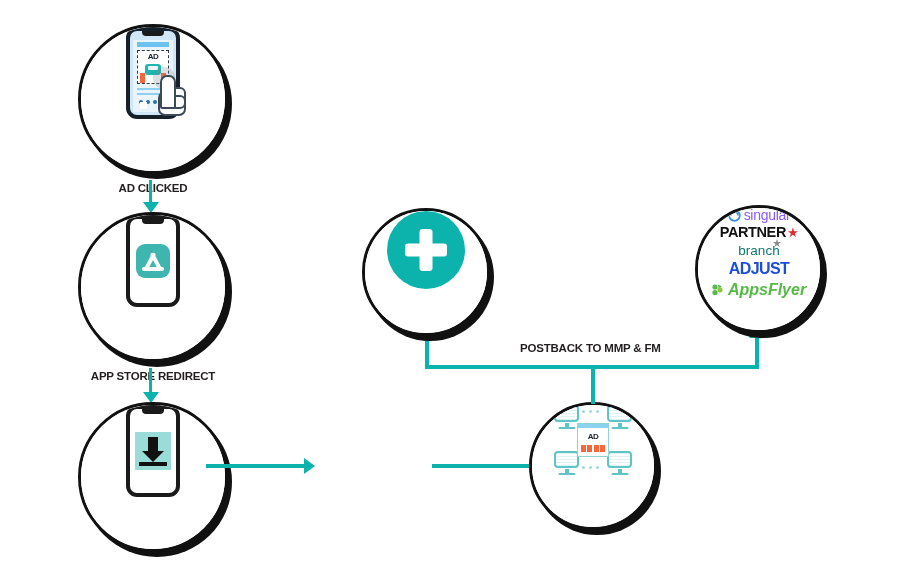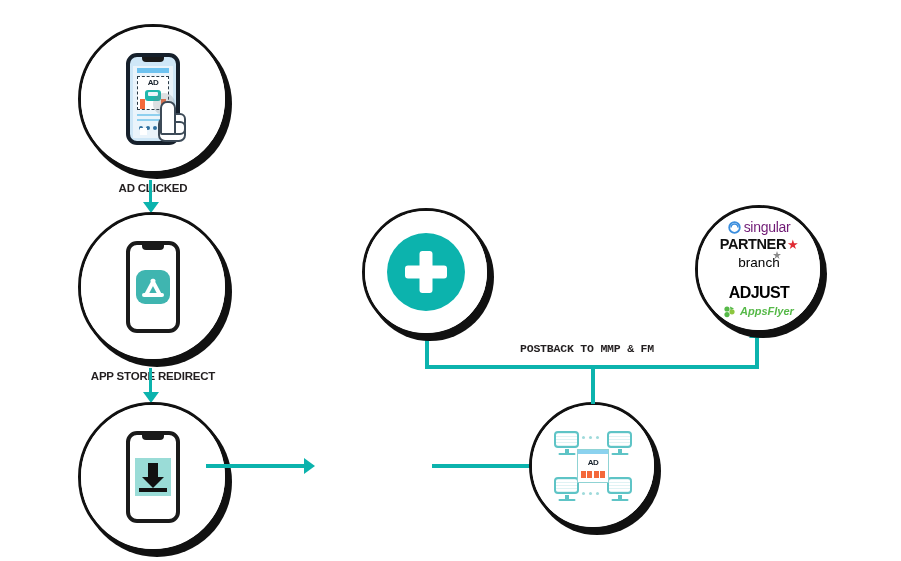"AD" .node .inner { align-items: center -> flex-start }
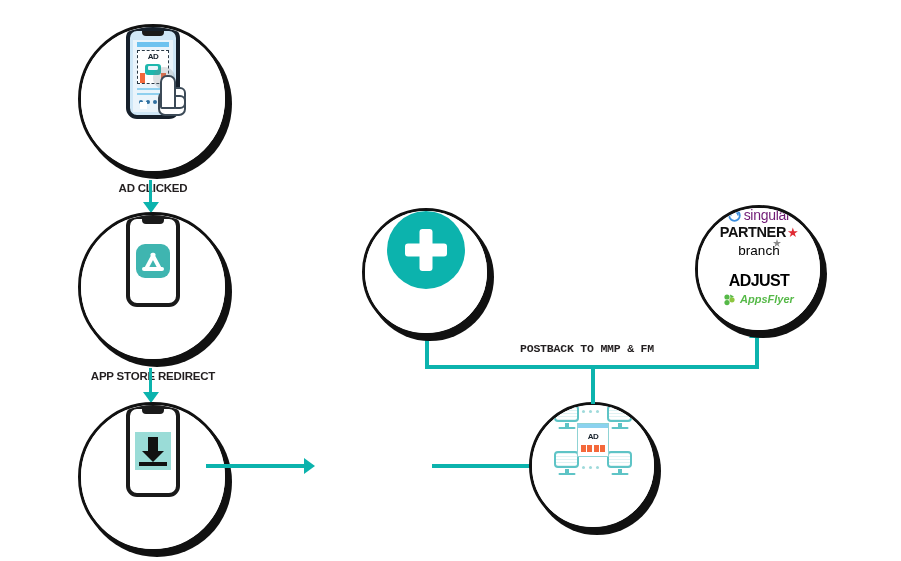"singular" .mmp .singular { color: #701a75 -> #8b5cf6 }
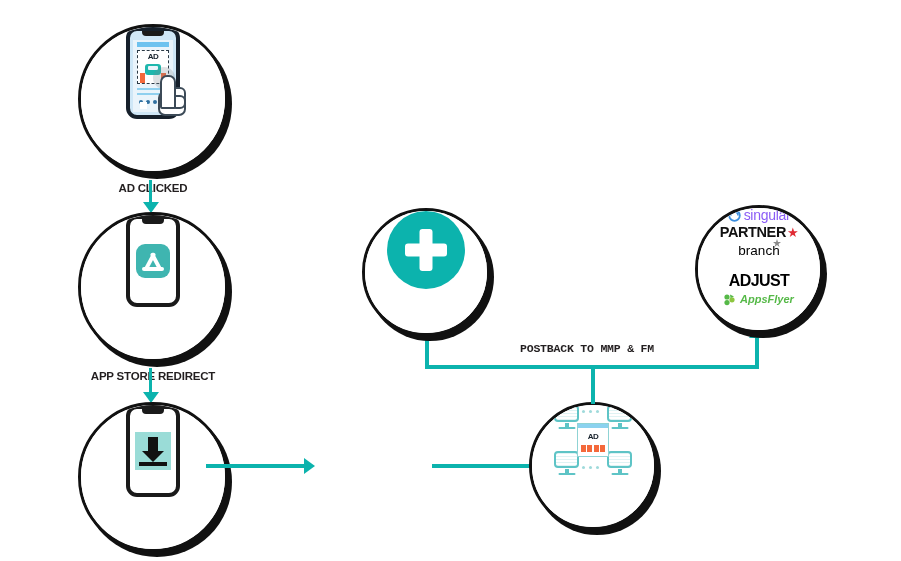"branch" .mmp .branch { color: #000000 -> #0f766e }
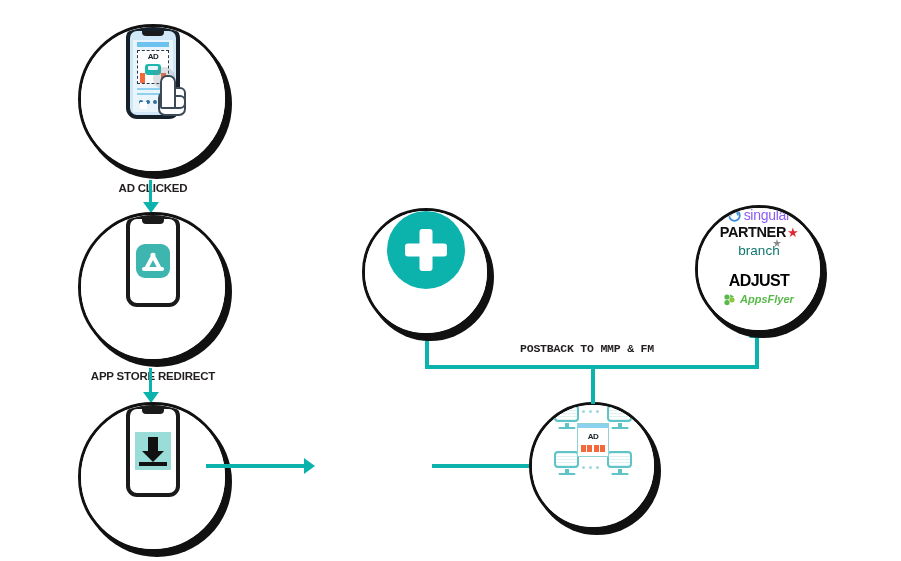"ADJUST" .mmp .adjust { color: #000000 -> #1d4ed8; margin-top: 15px -> 3px }
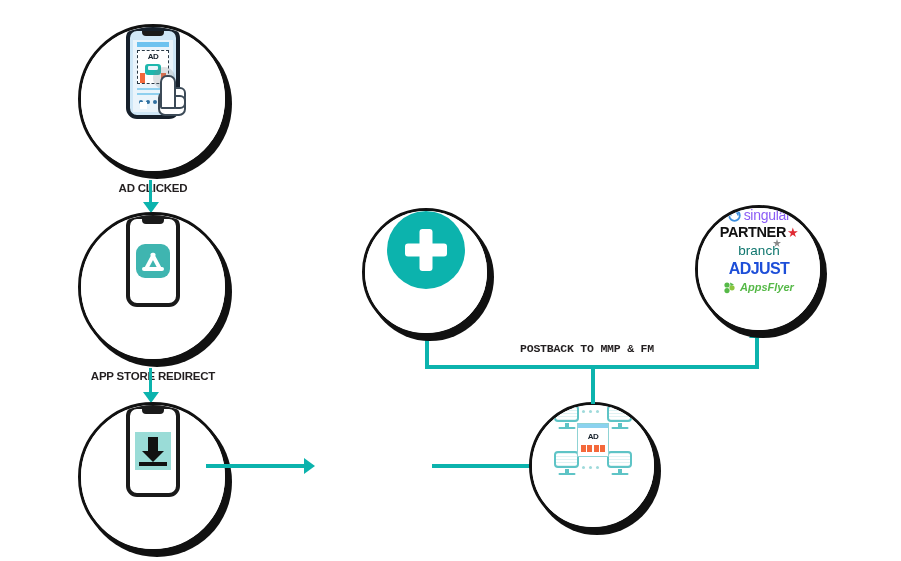"AppsFlyer" .mmp .afname { font-size: 11px -> 16px }
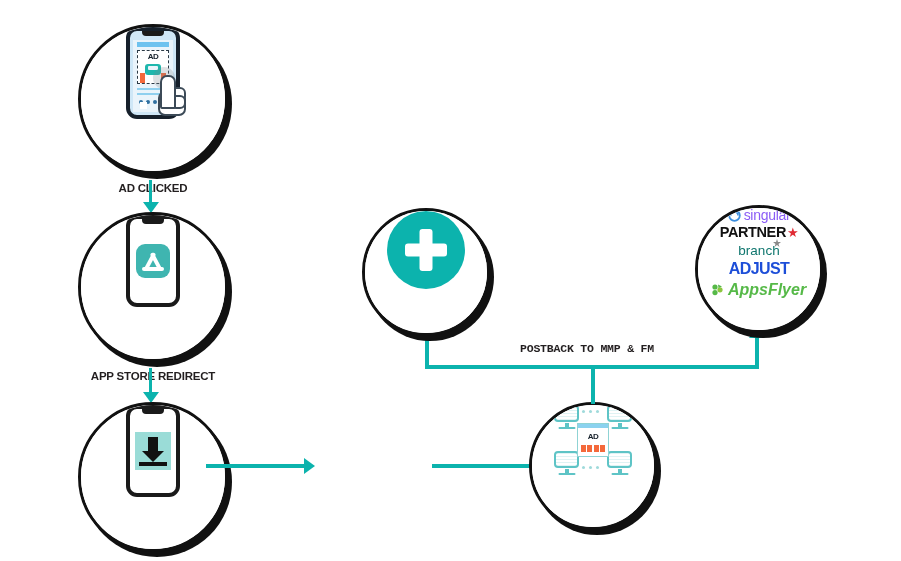"POSTBACK TO MMP & FM" div.edgelabel { font-family: Liberation Mono, monospace -> none }
